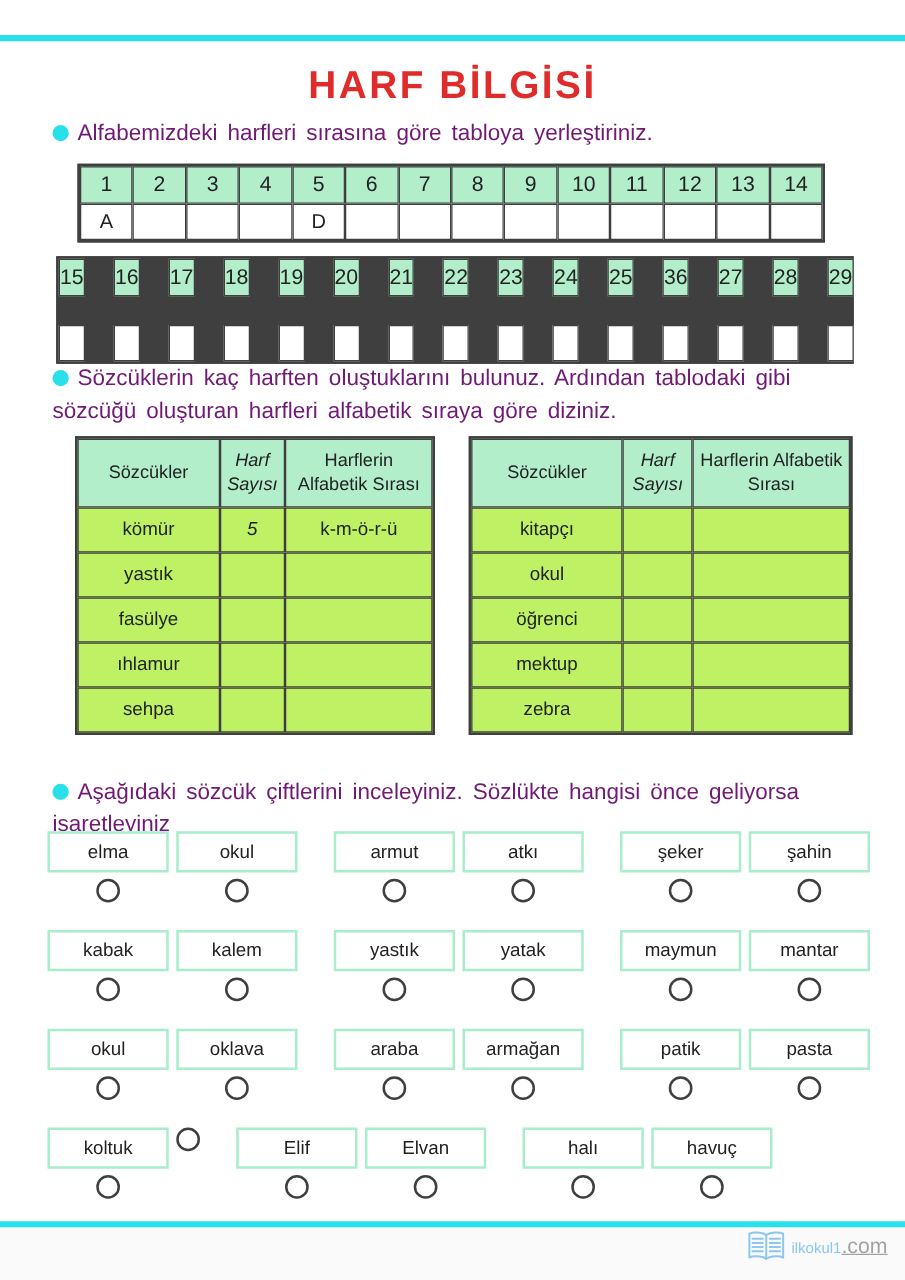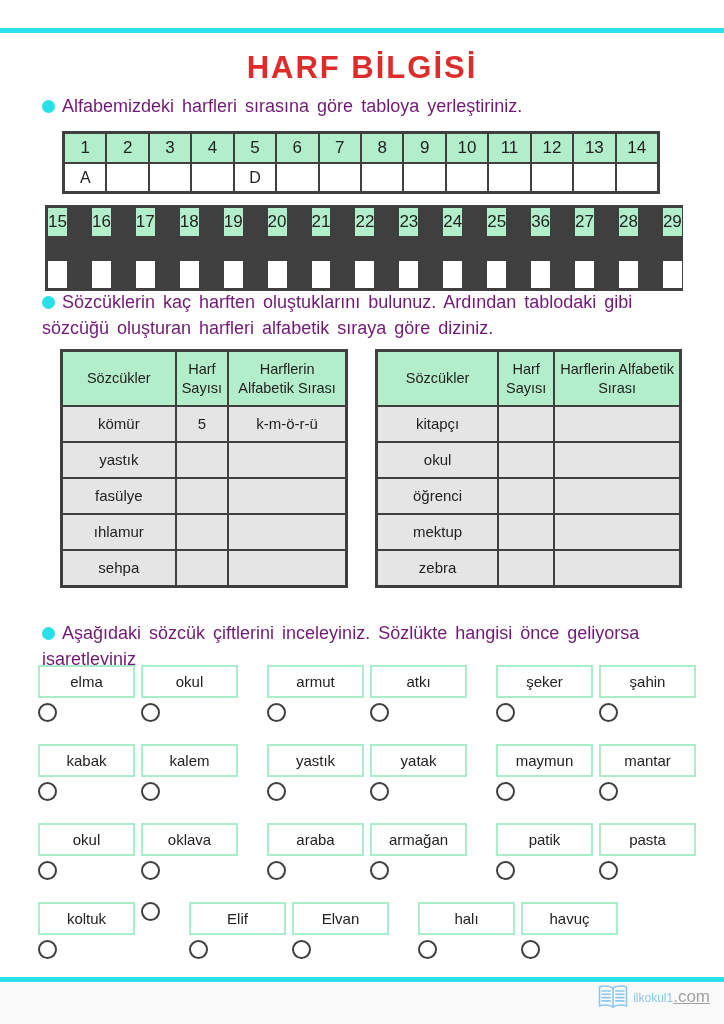"Harf Sayısı" .col-1 { font-style: none -> italic }
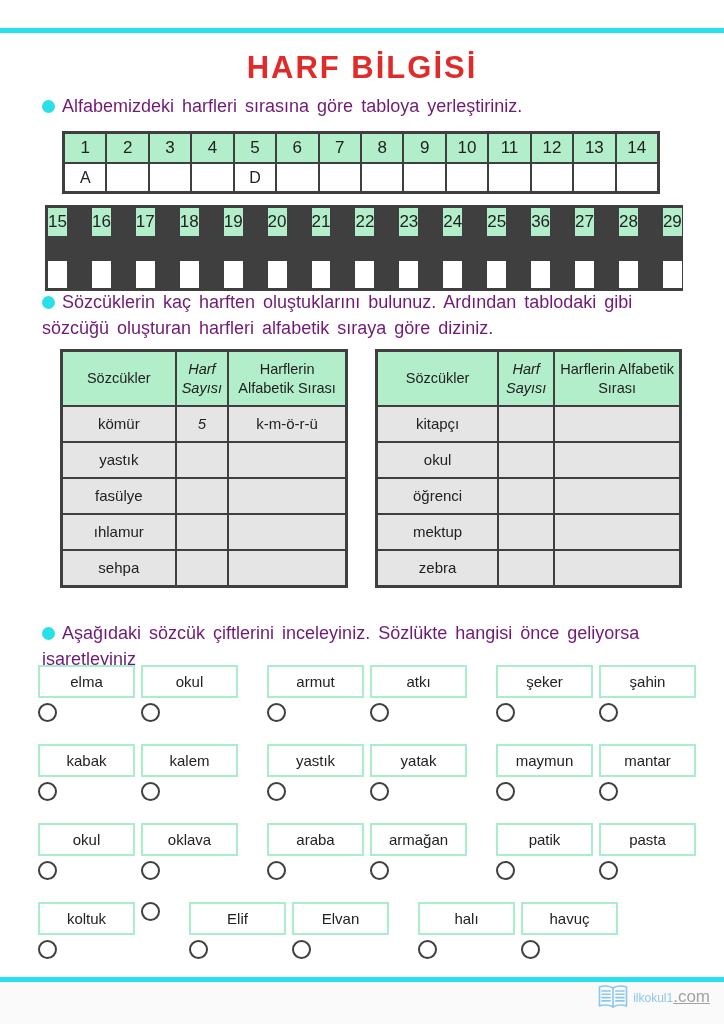"kömür" .wt-cell { background: #e5e5e5 -> #bef264 }
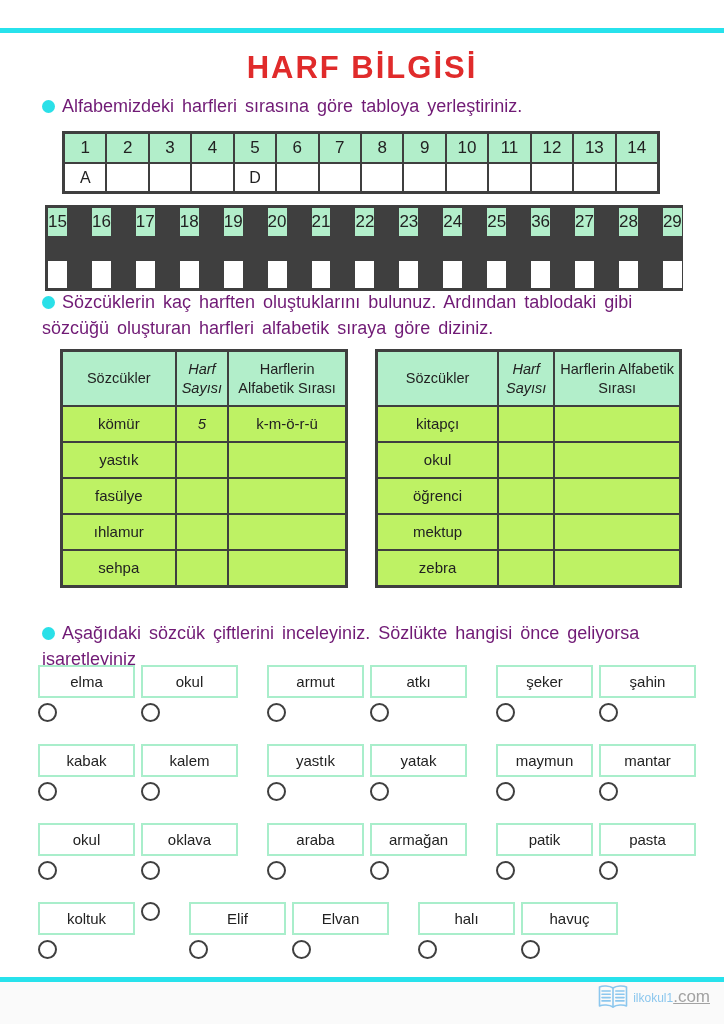"elma" .pair-item { align-items: flex-start -> center }
